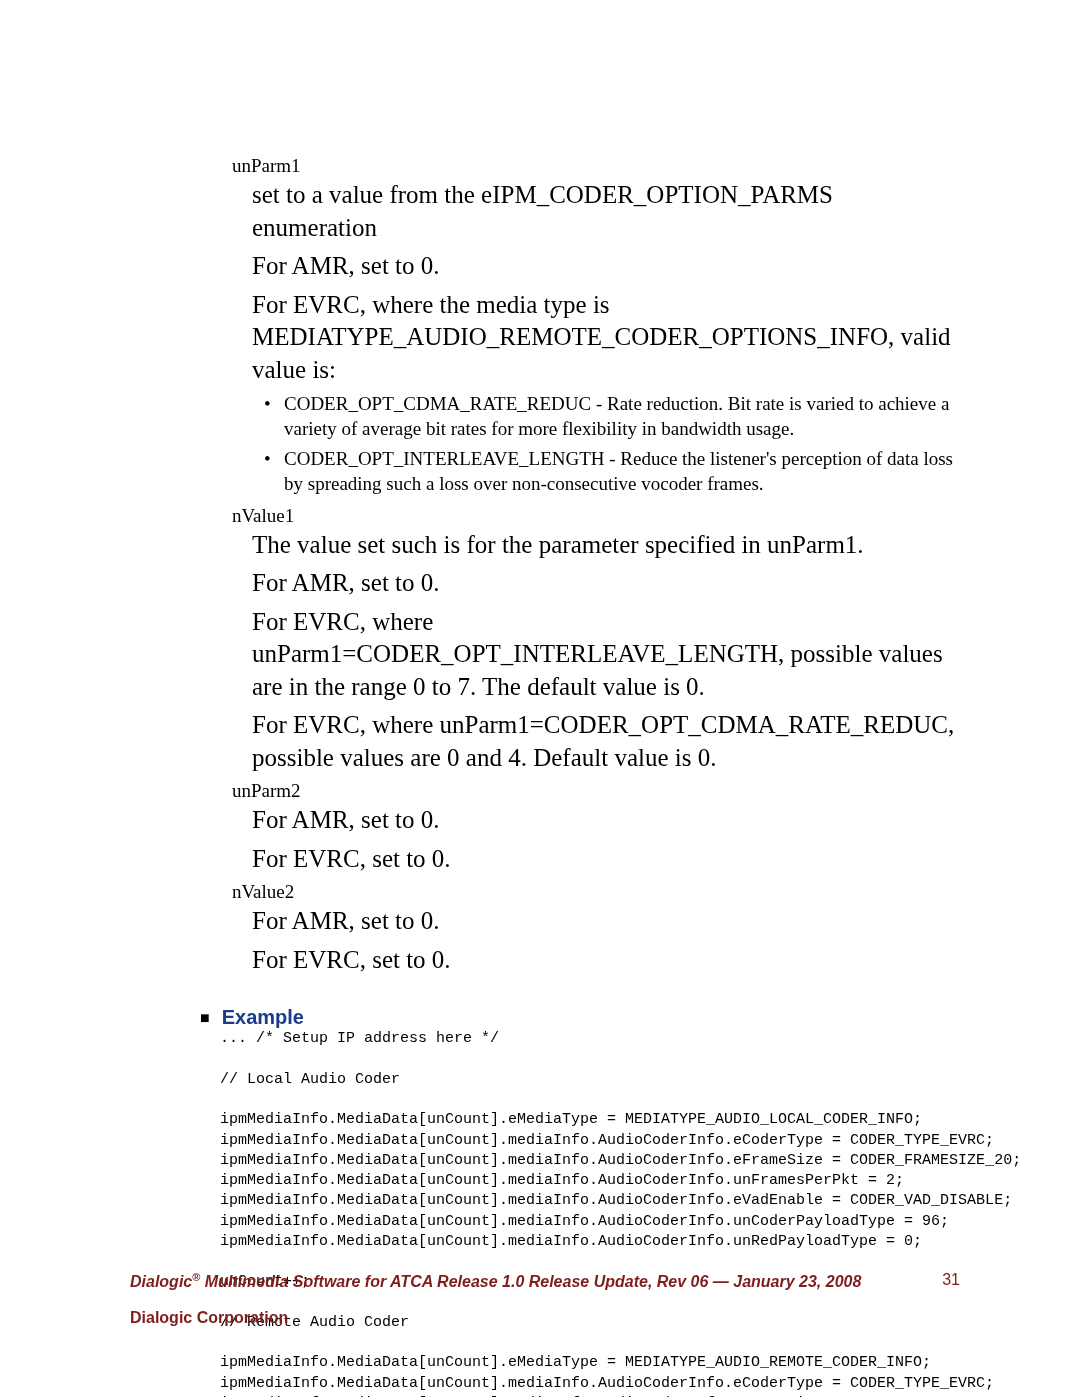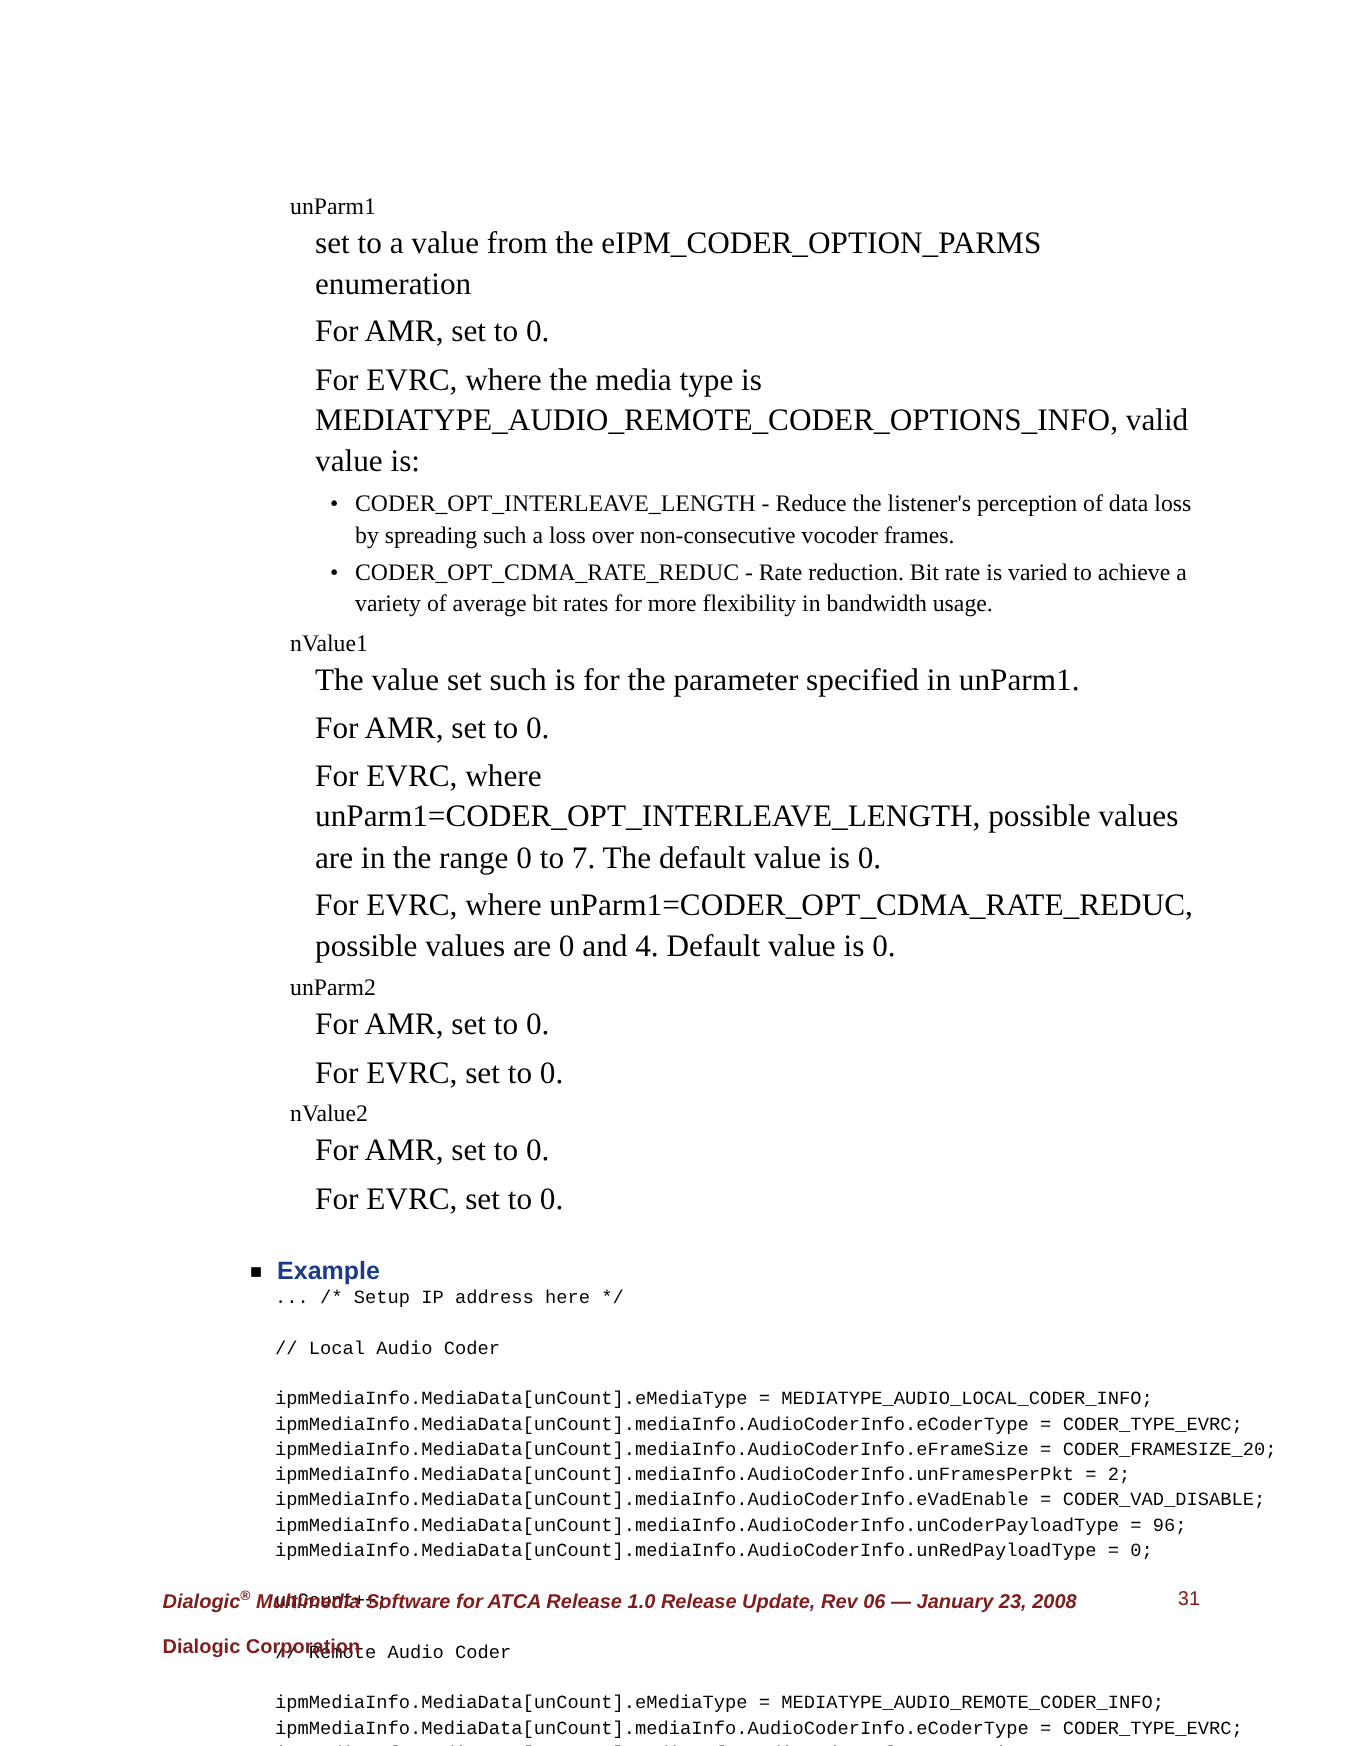"CODER_OPT_INTERLEAVE_LENGTH - Reduce the" li { order: before "CODER_OPT_CDMA_RATE_REDUC - Rate" -> after "CODER_OPT_CDMA_RATE_REDUC - Rate" }
